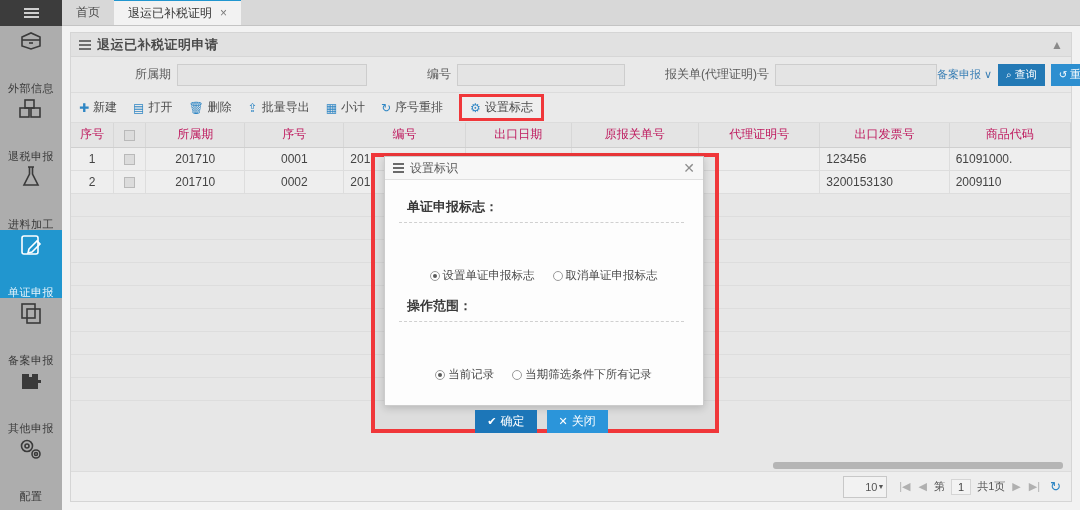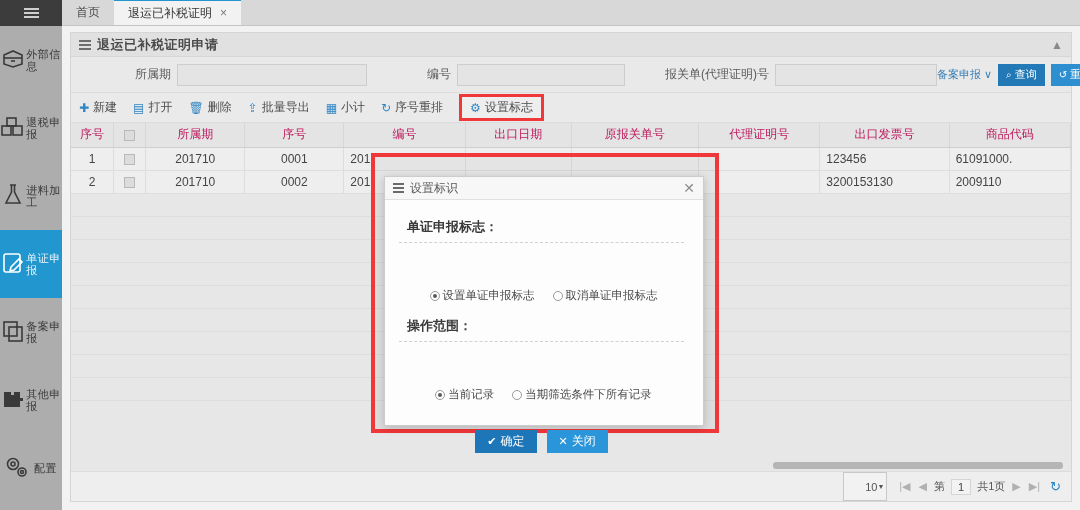"外部信息" .side-item { flex-direction: row -> column; justify-content: flex-start -> space-between }
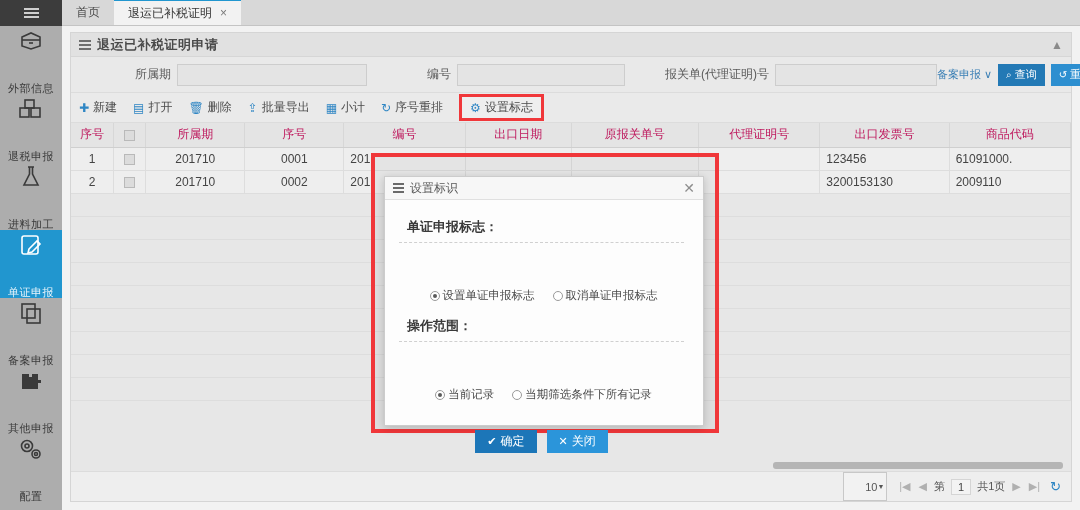"设置标识" #modal { top: 176px -> 156px }
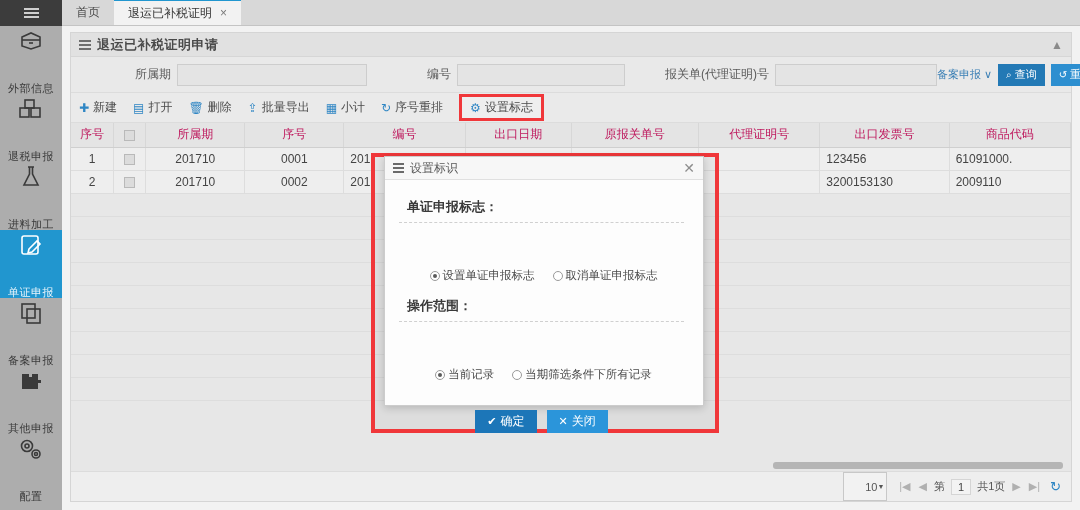"10" .pg-select { height: 29px -> 22px }
